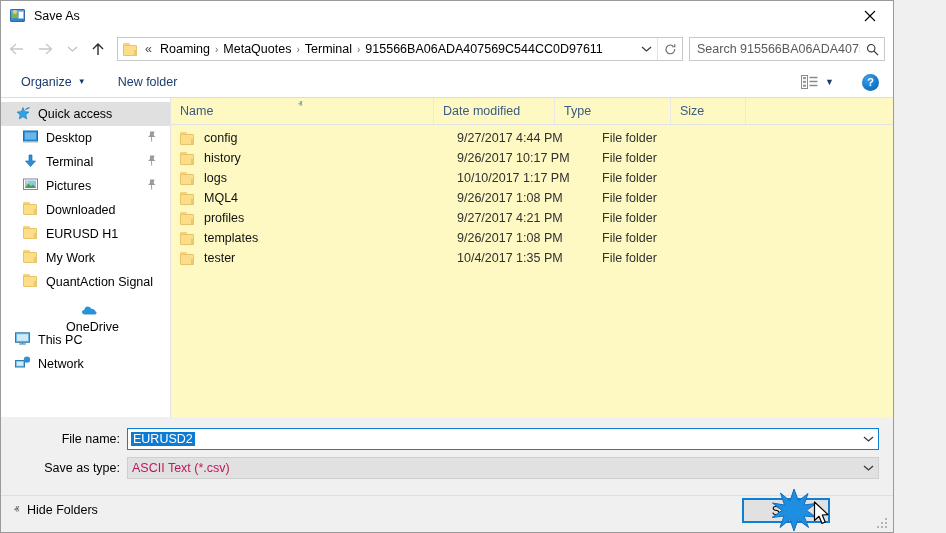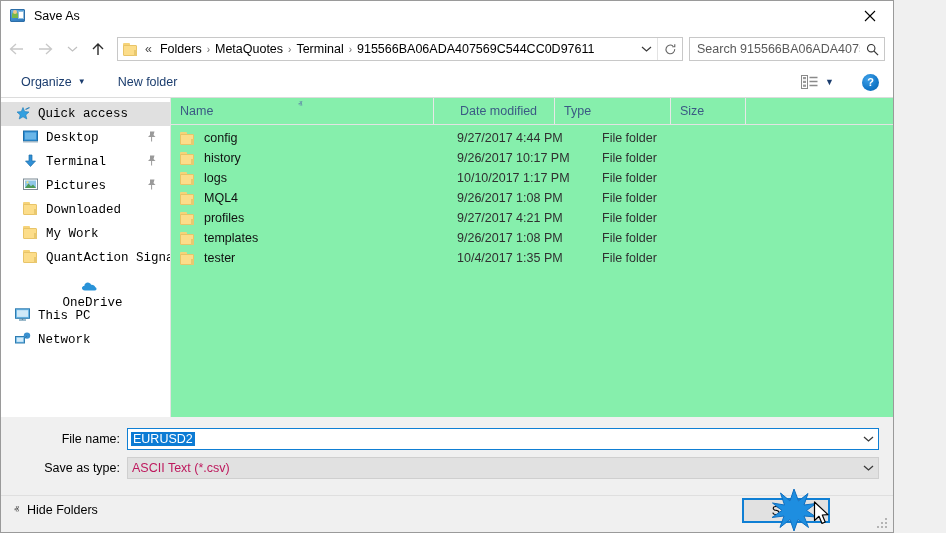"Folders" span.crumb { text: Folders -> Roaming }
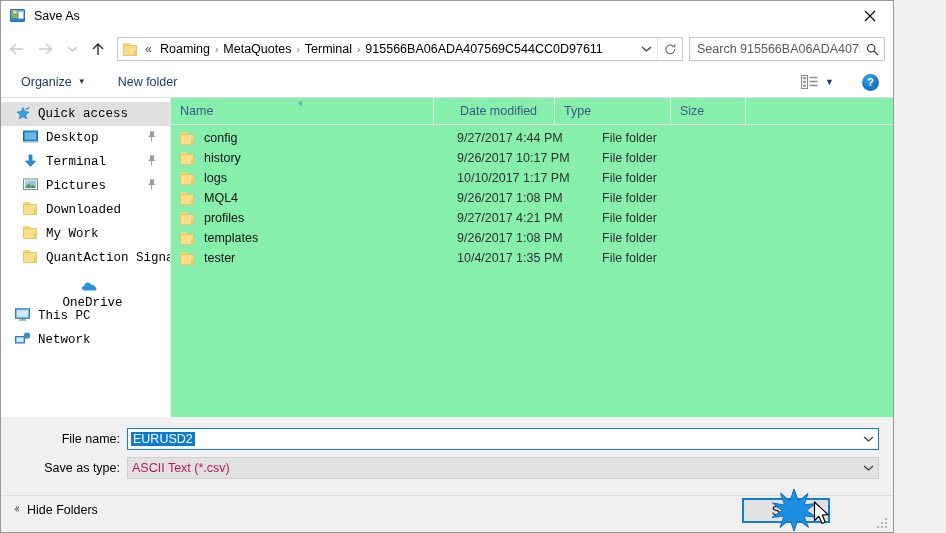"Quick access" .sb-label { font-family: Liberation Mono, monospace -> none }
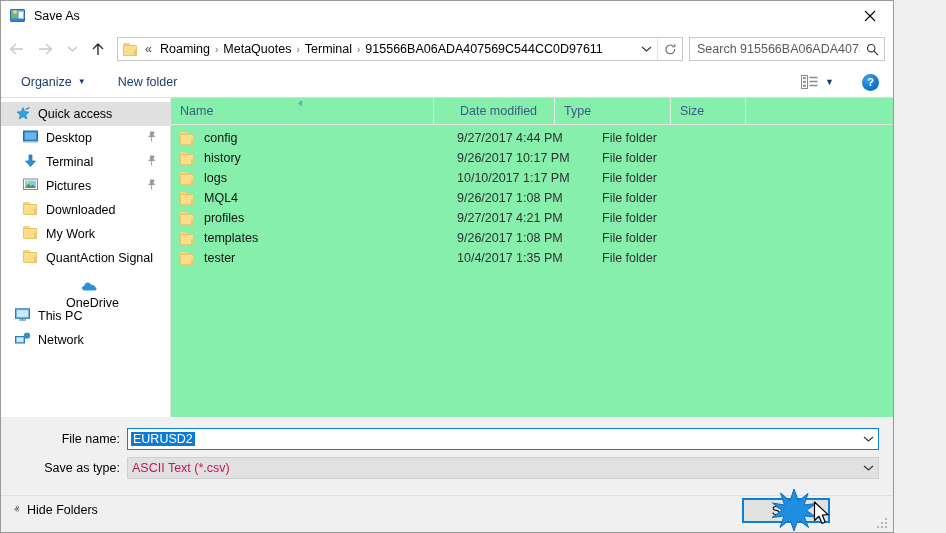"Name" .listpane { background: #86efac -> #fef9c3 }
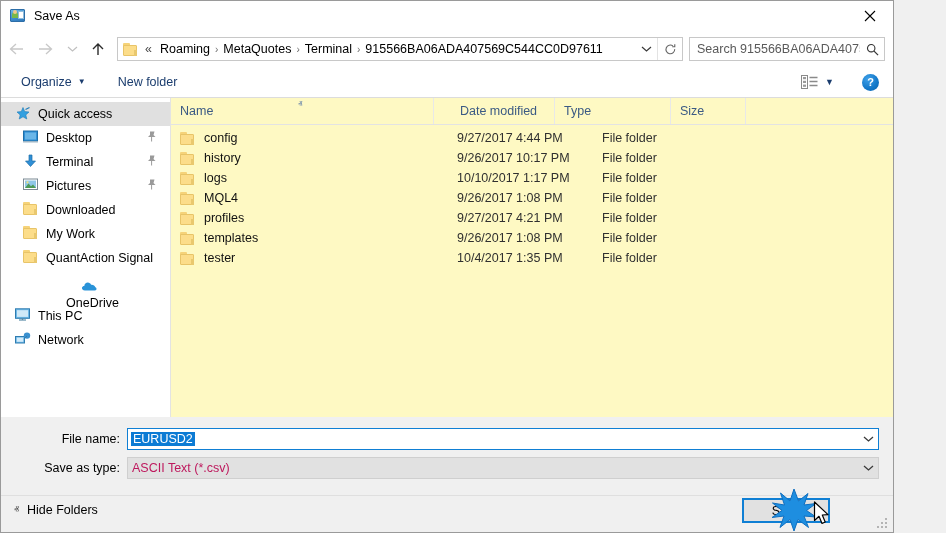"Date modified" .col-date { justify-content: center -> none }
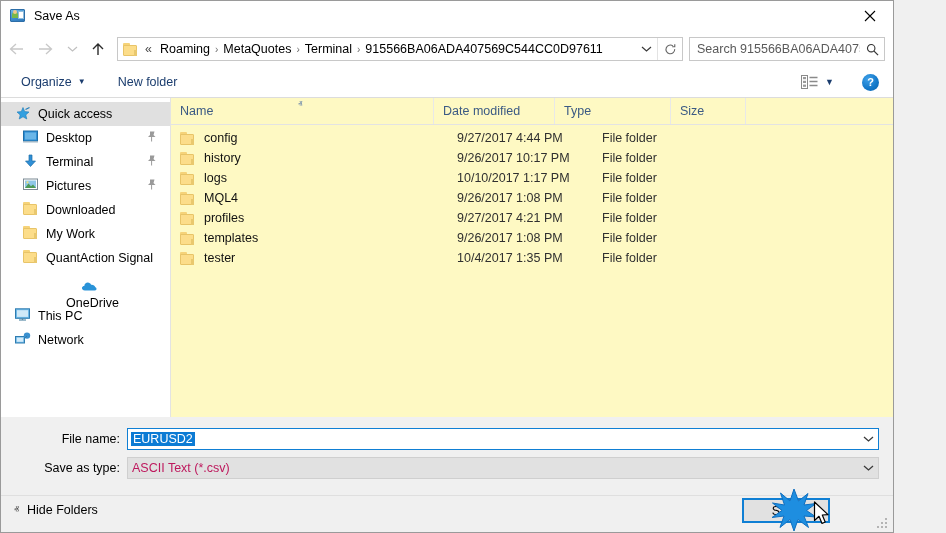"EURUSD H1" div.sb-item { html: none -> <div> <span> <span><span></span><span></span><span></span></span> </span> <span>EURUSD H1</span> </div> }
